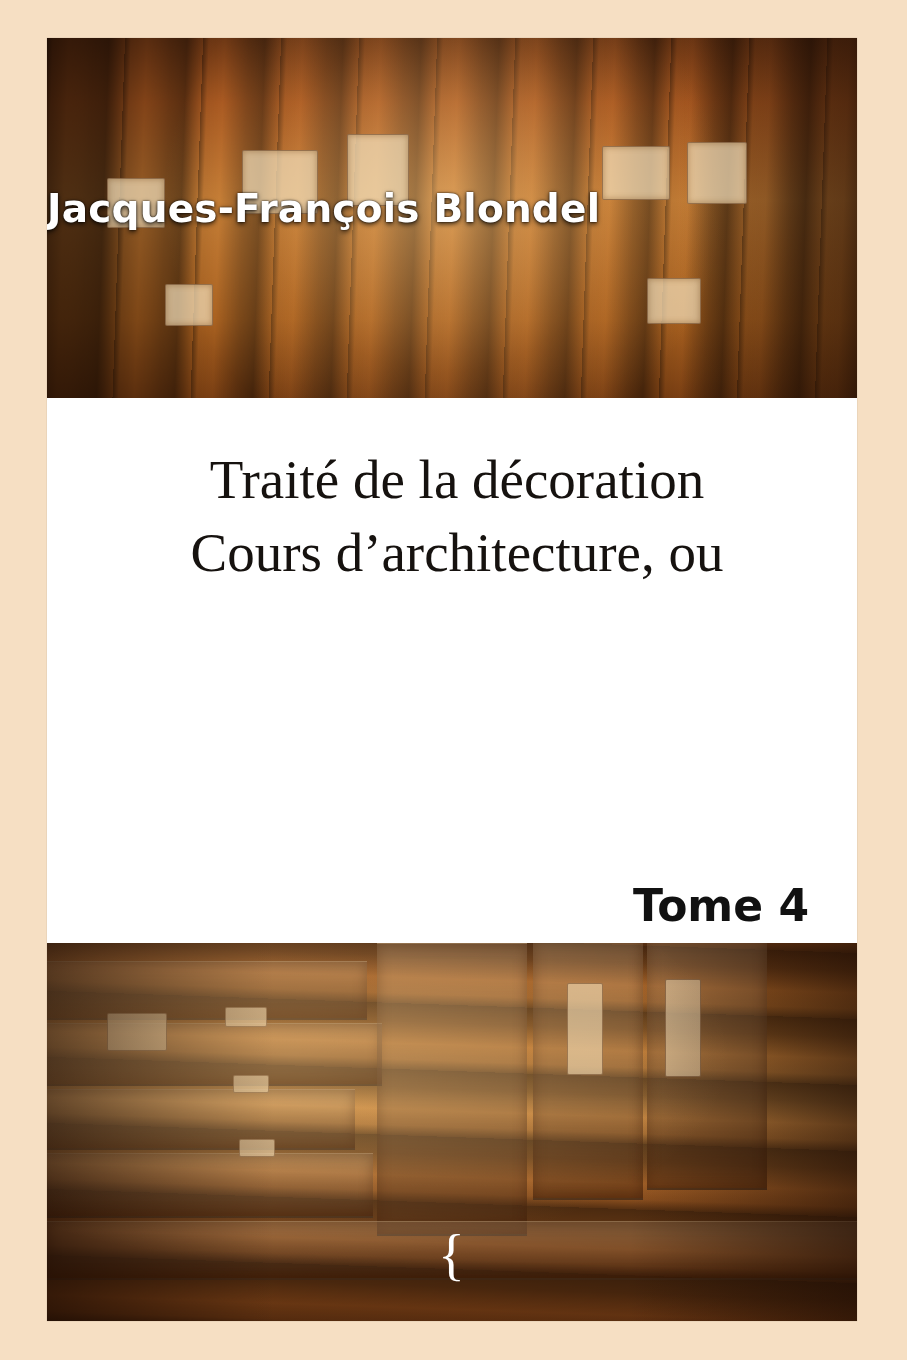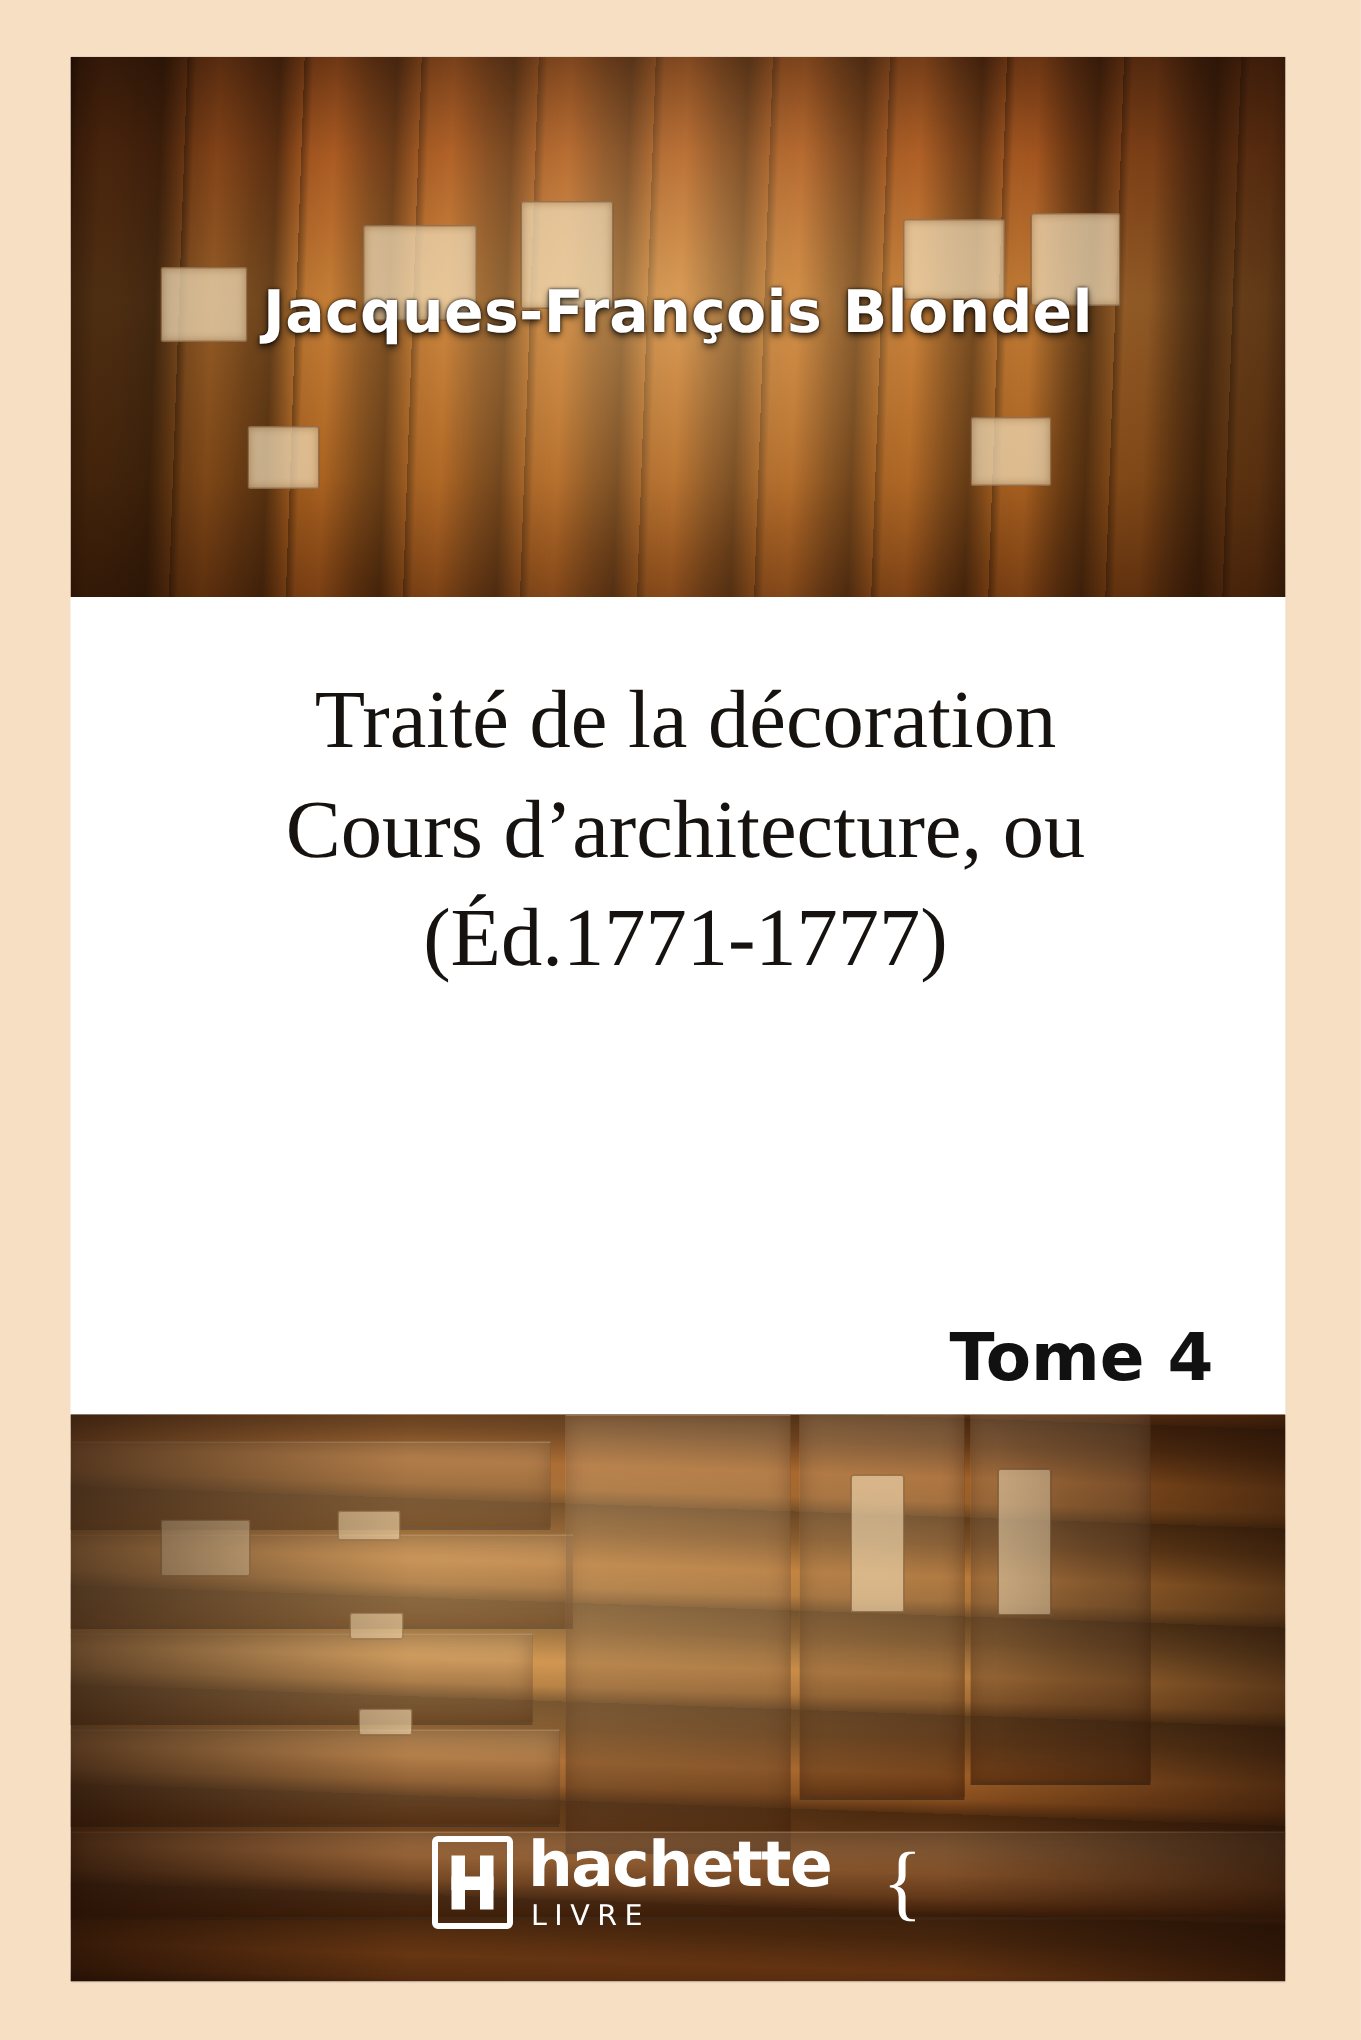"Jacques-François Blondel" .author { text-align: center -> left }
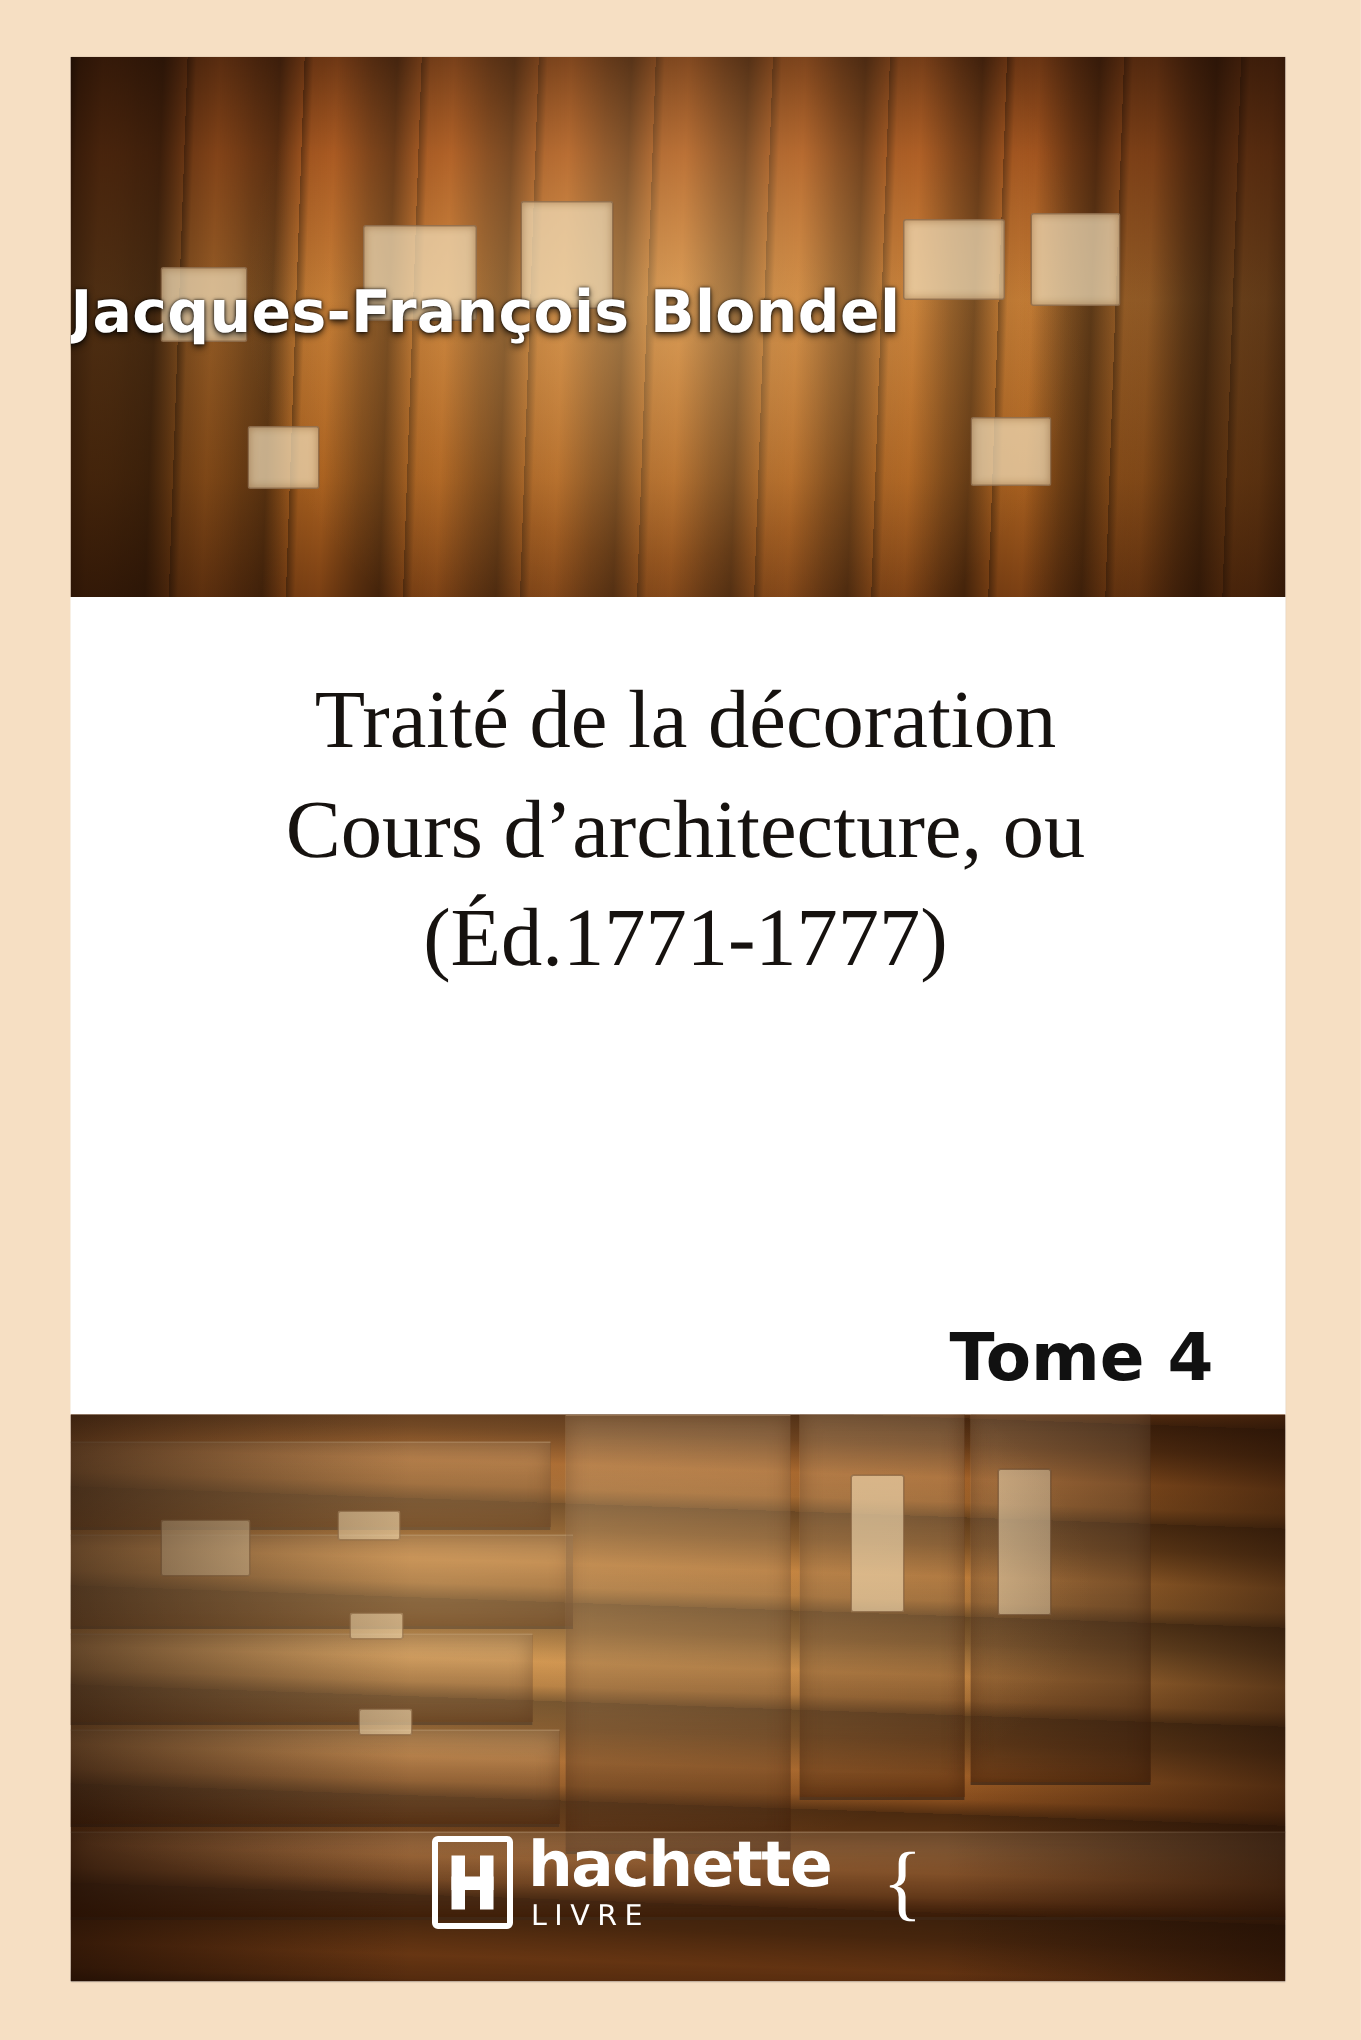"(Éd.1771-1777)" div { html: <div>(Éd.1771-1777)</div> -> none }
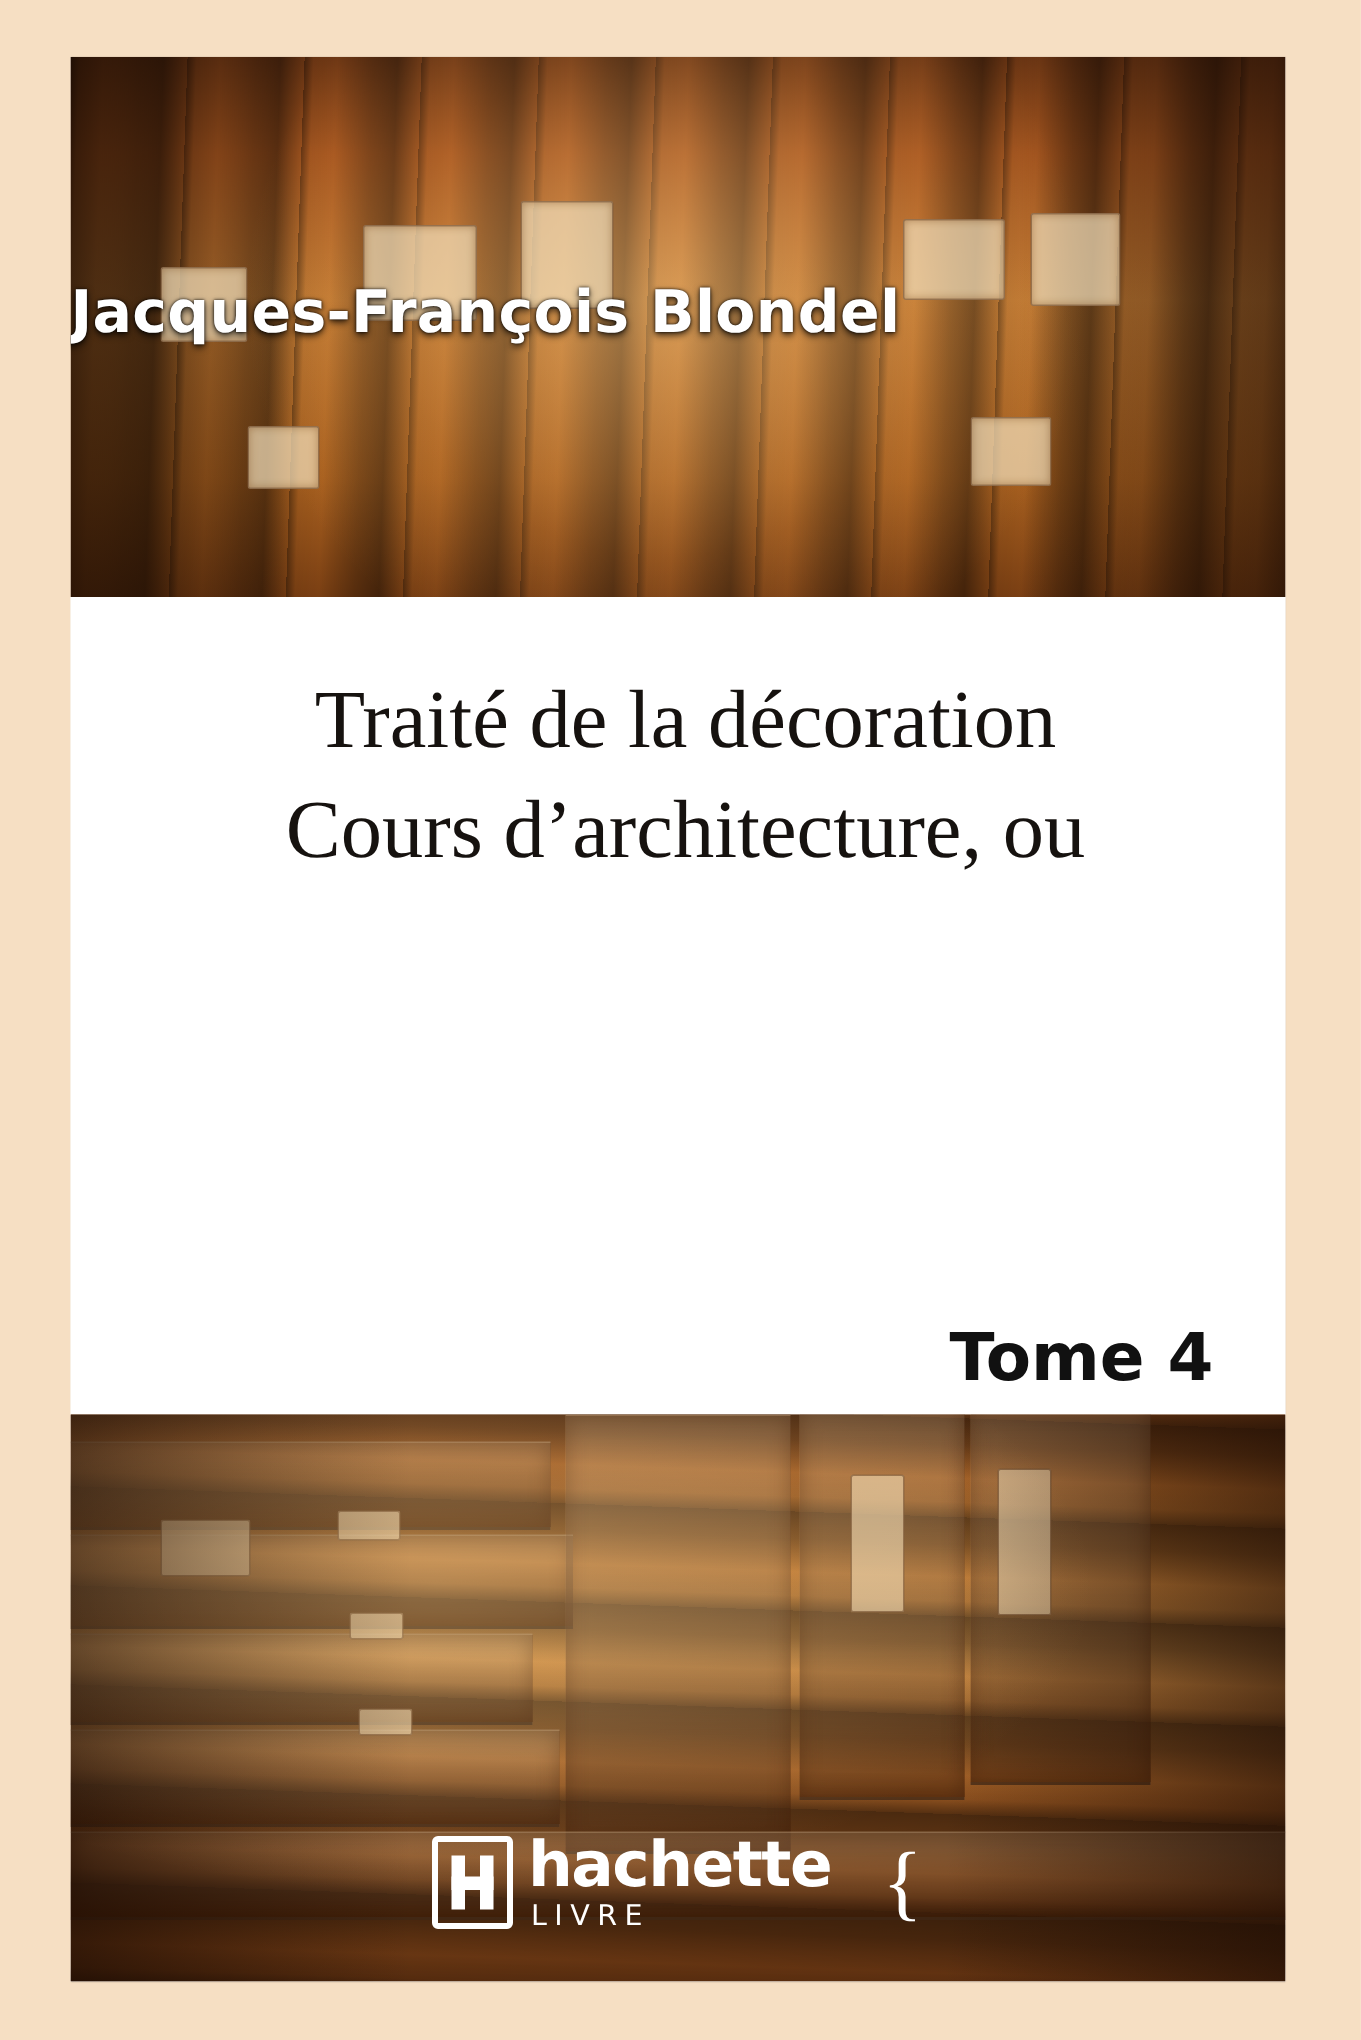"hachette" div.hachette { html: <div> <div> <div></div> </div> <div> <span>hachette</span> <span>LIVRE</span> </div> </div> -> none }
